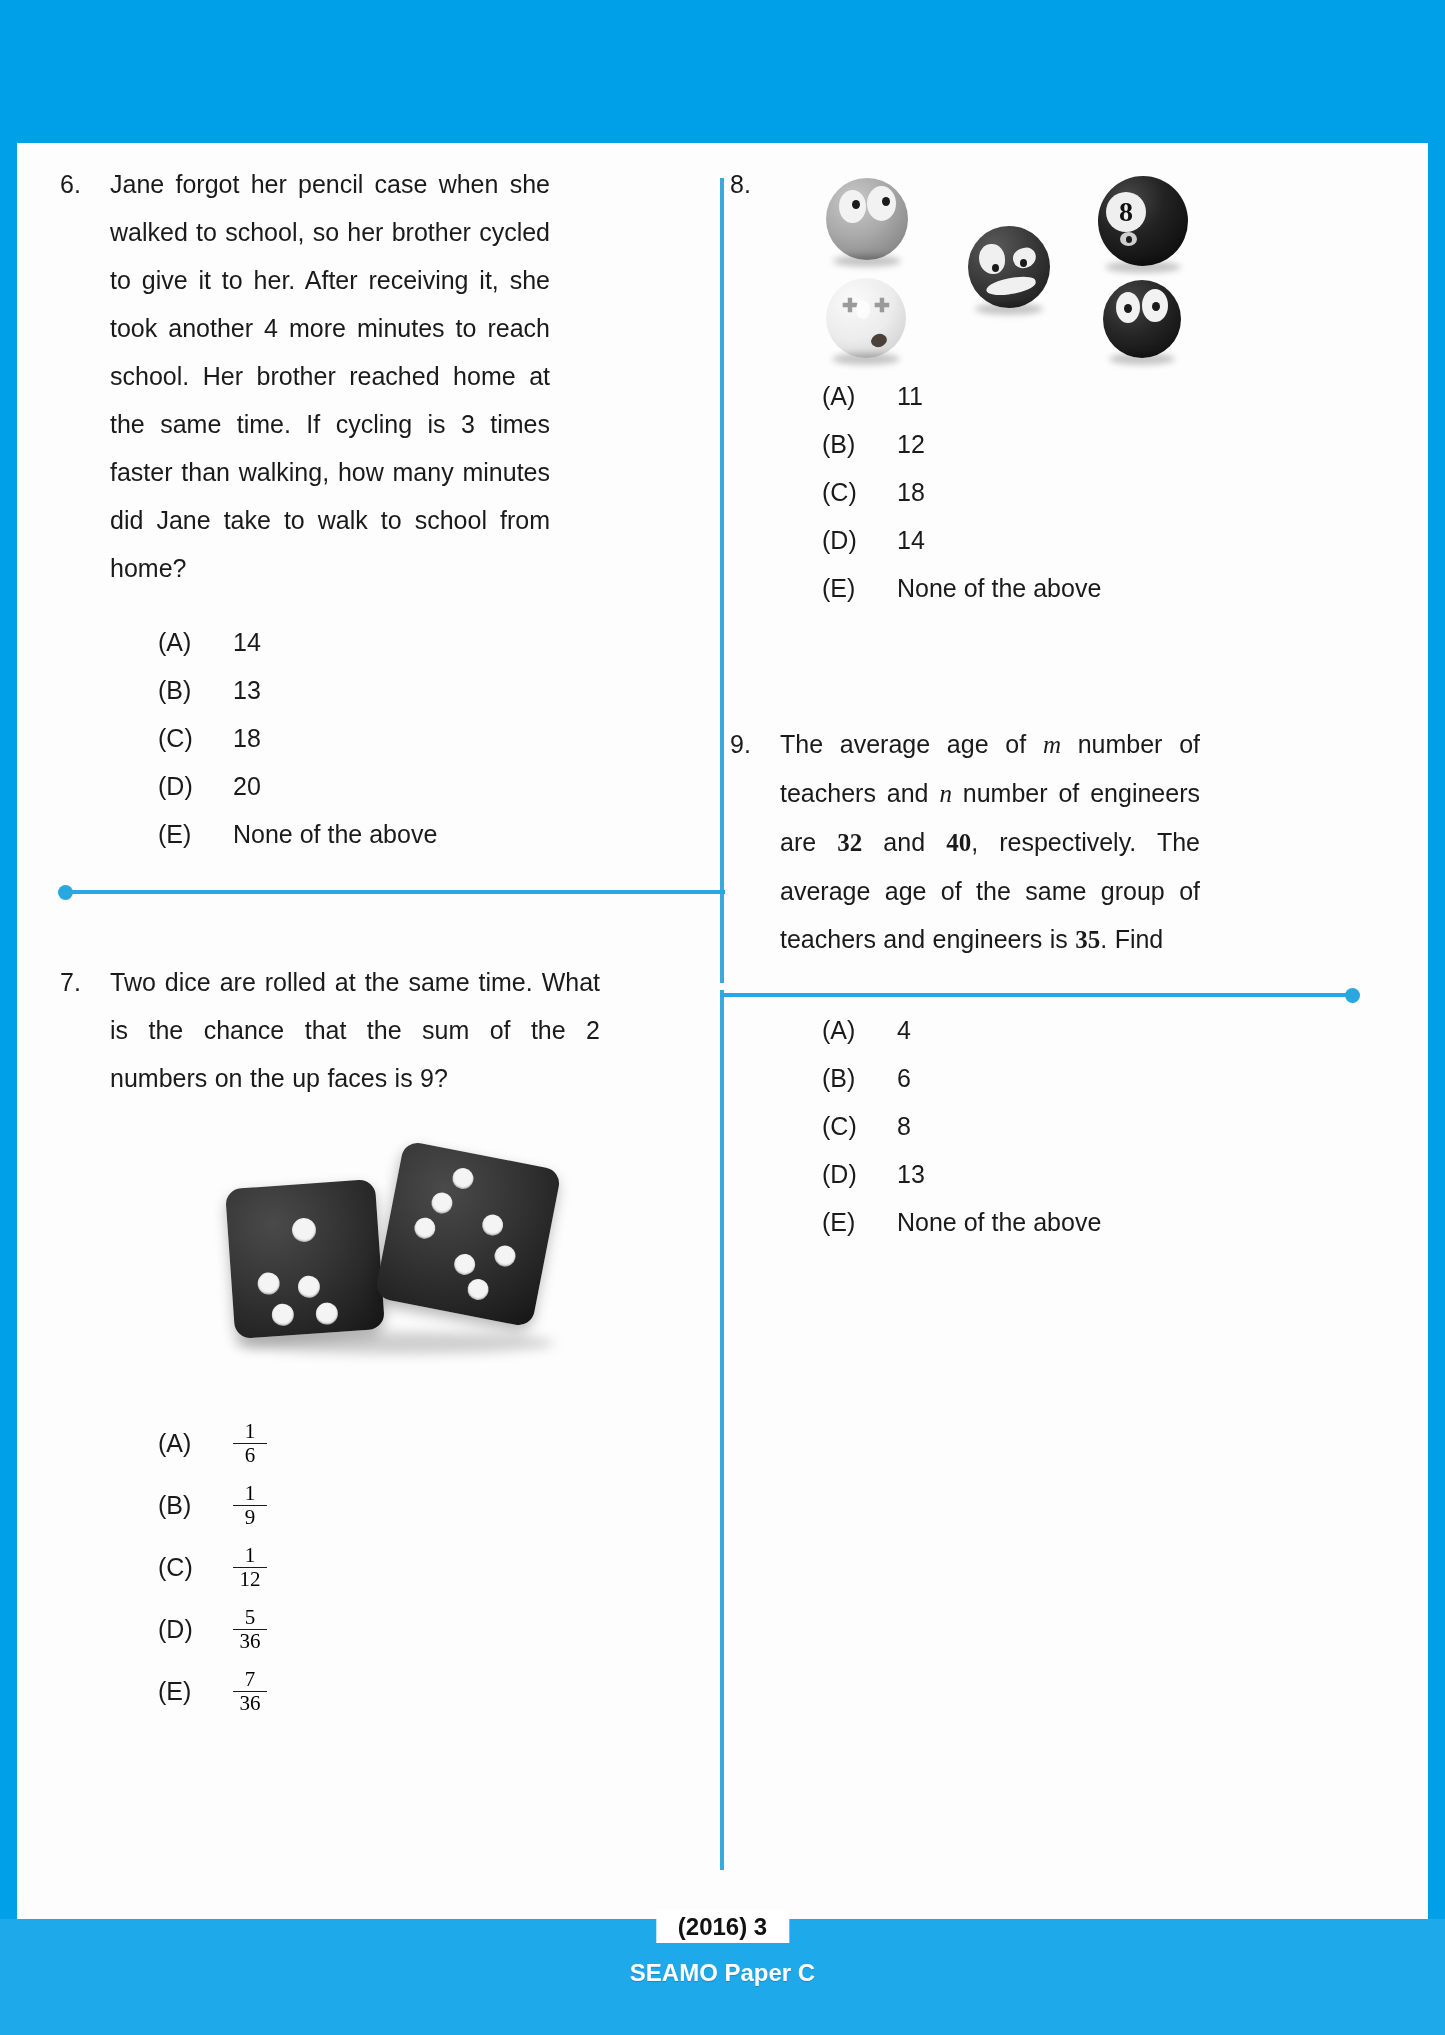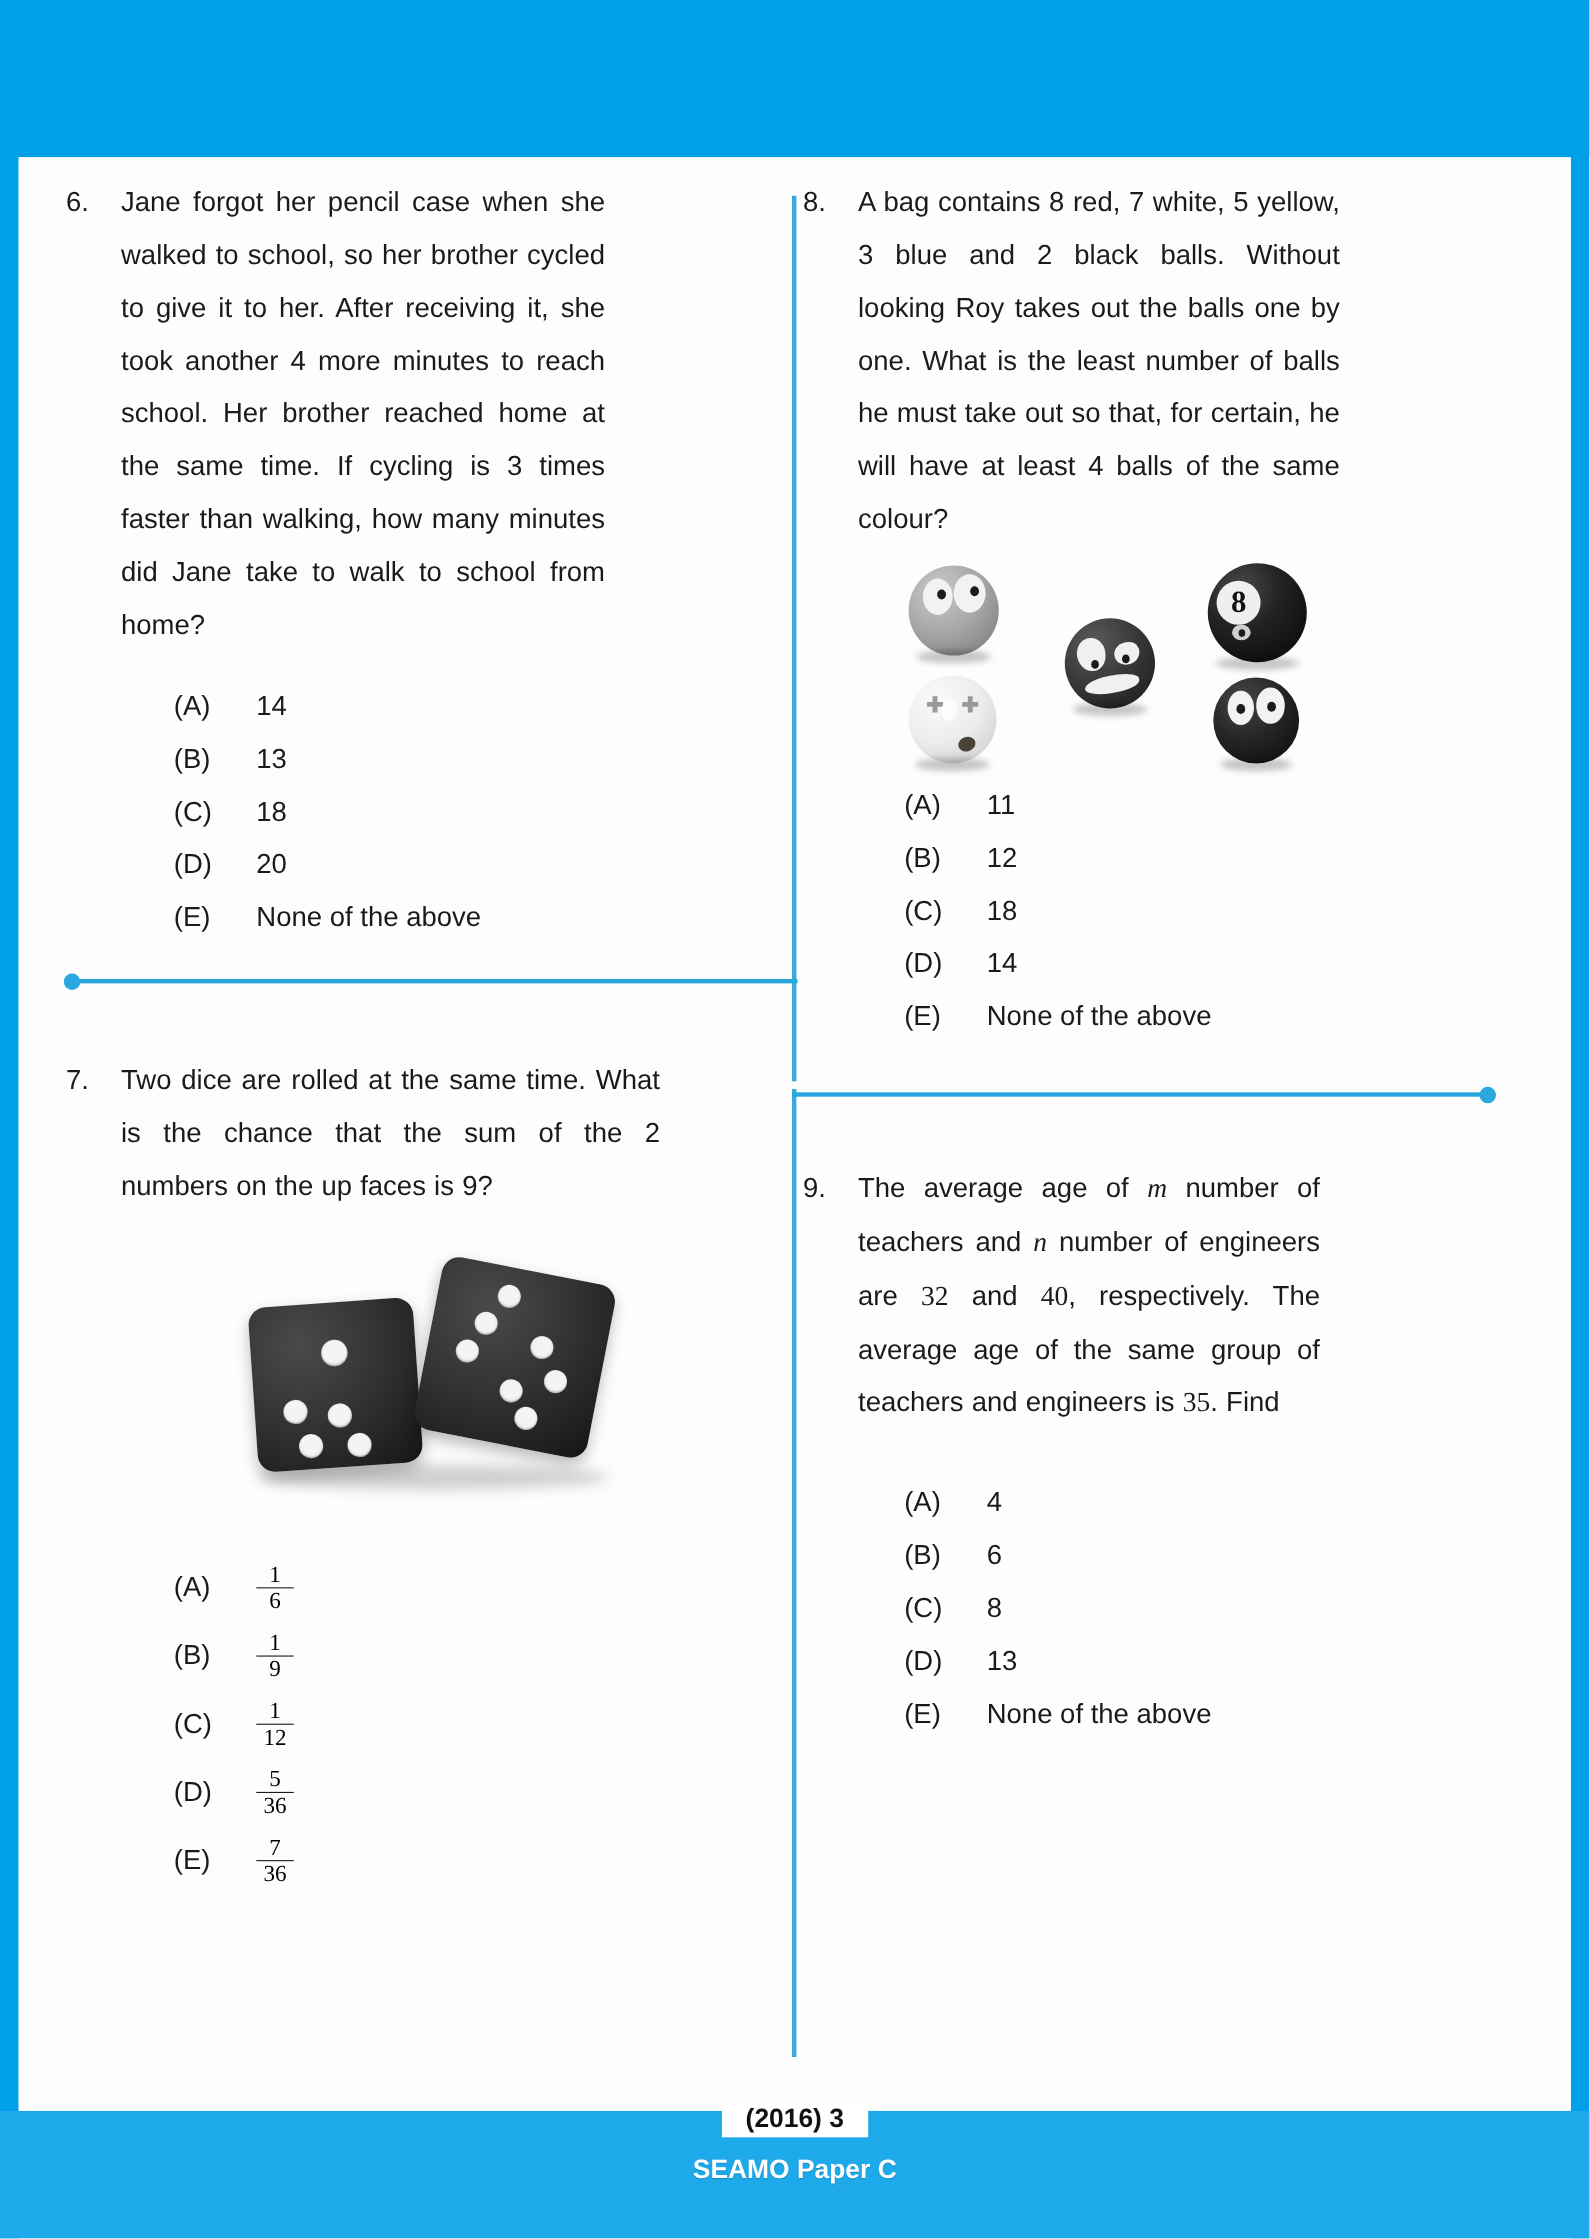"A bag contains 8 red," div.q-text { html: <div>A bag contains 8 red, 7 white, 5 yellow, 3 blue and 2 black balls. Without looking Roy takes out the balls one by one. What is the least number of balls he must take out so that, for certain, he will have at least 4 balls of the same colour?</div> -> none }
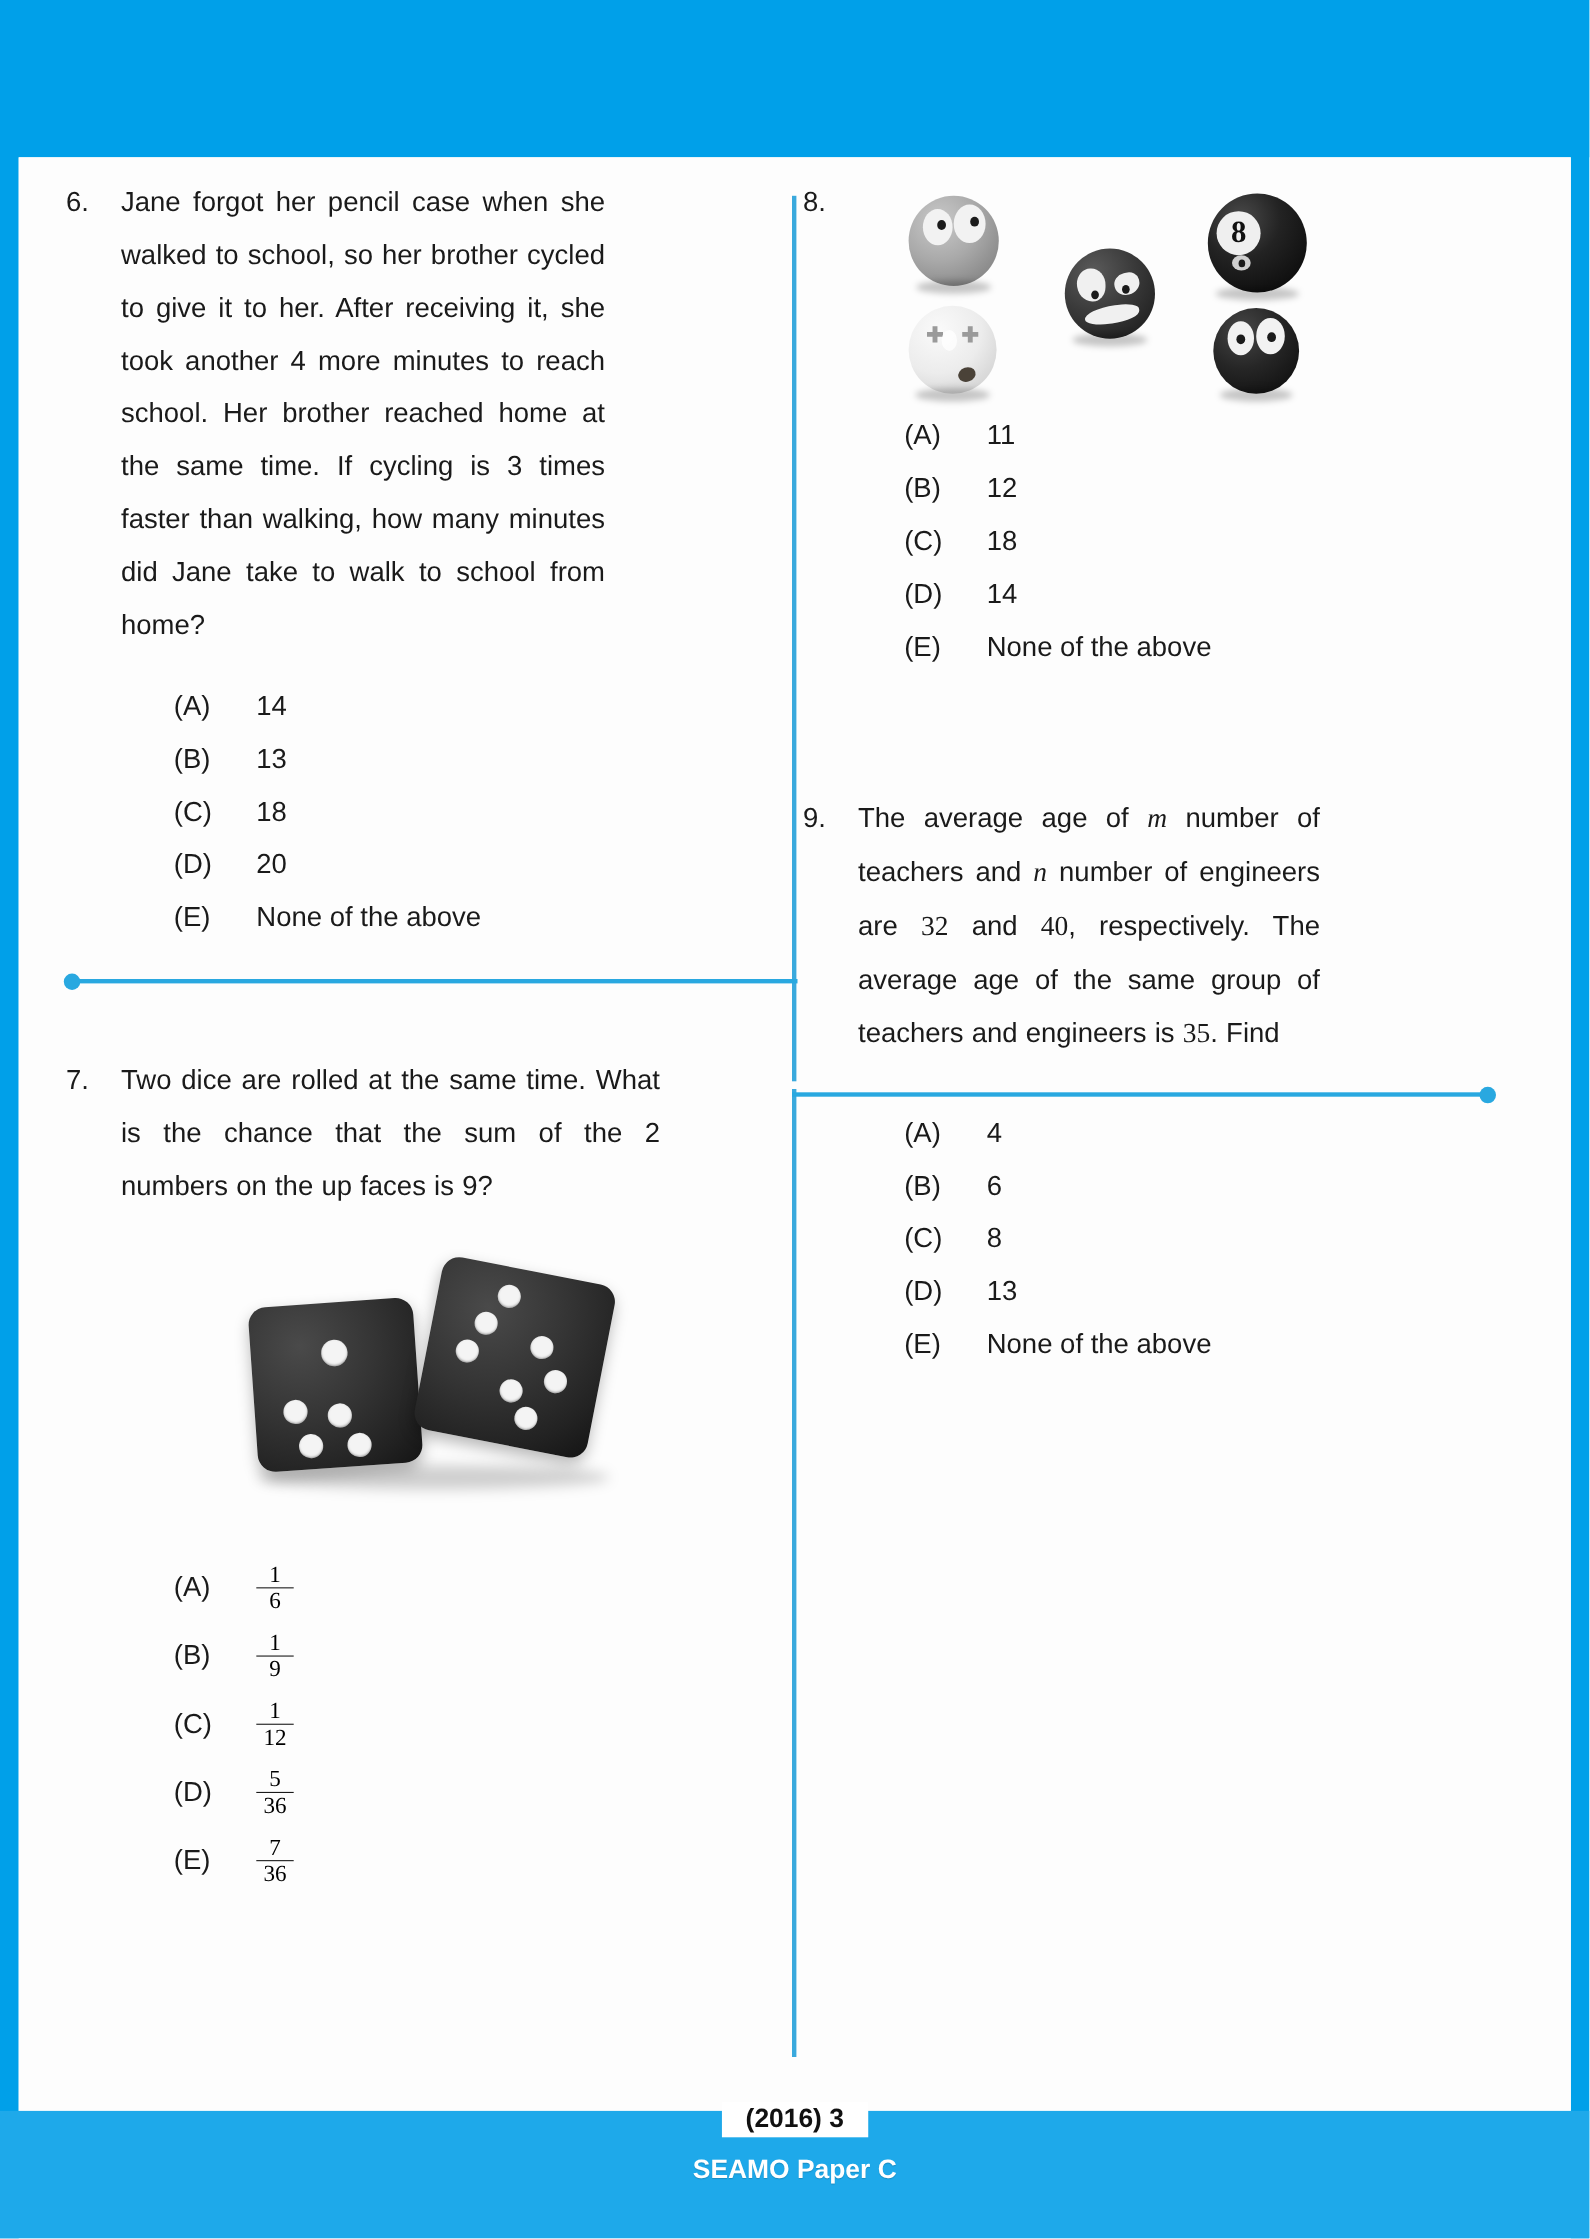"32" .q-text .mnum { font-weight: none -> bold }
